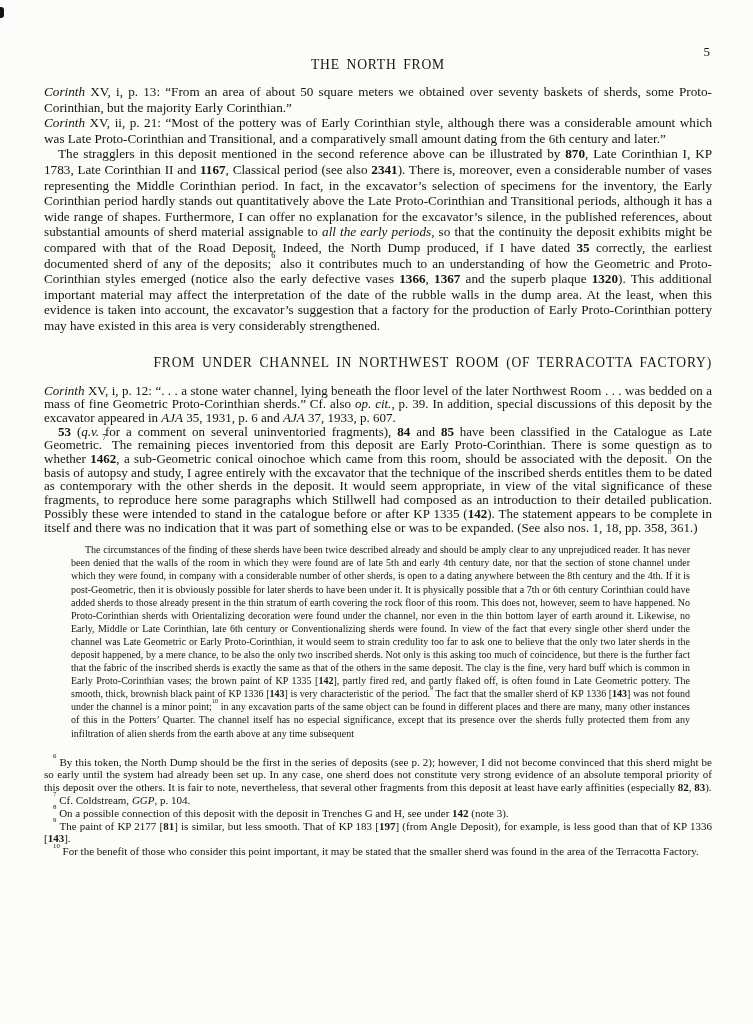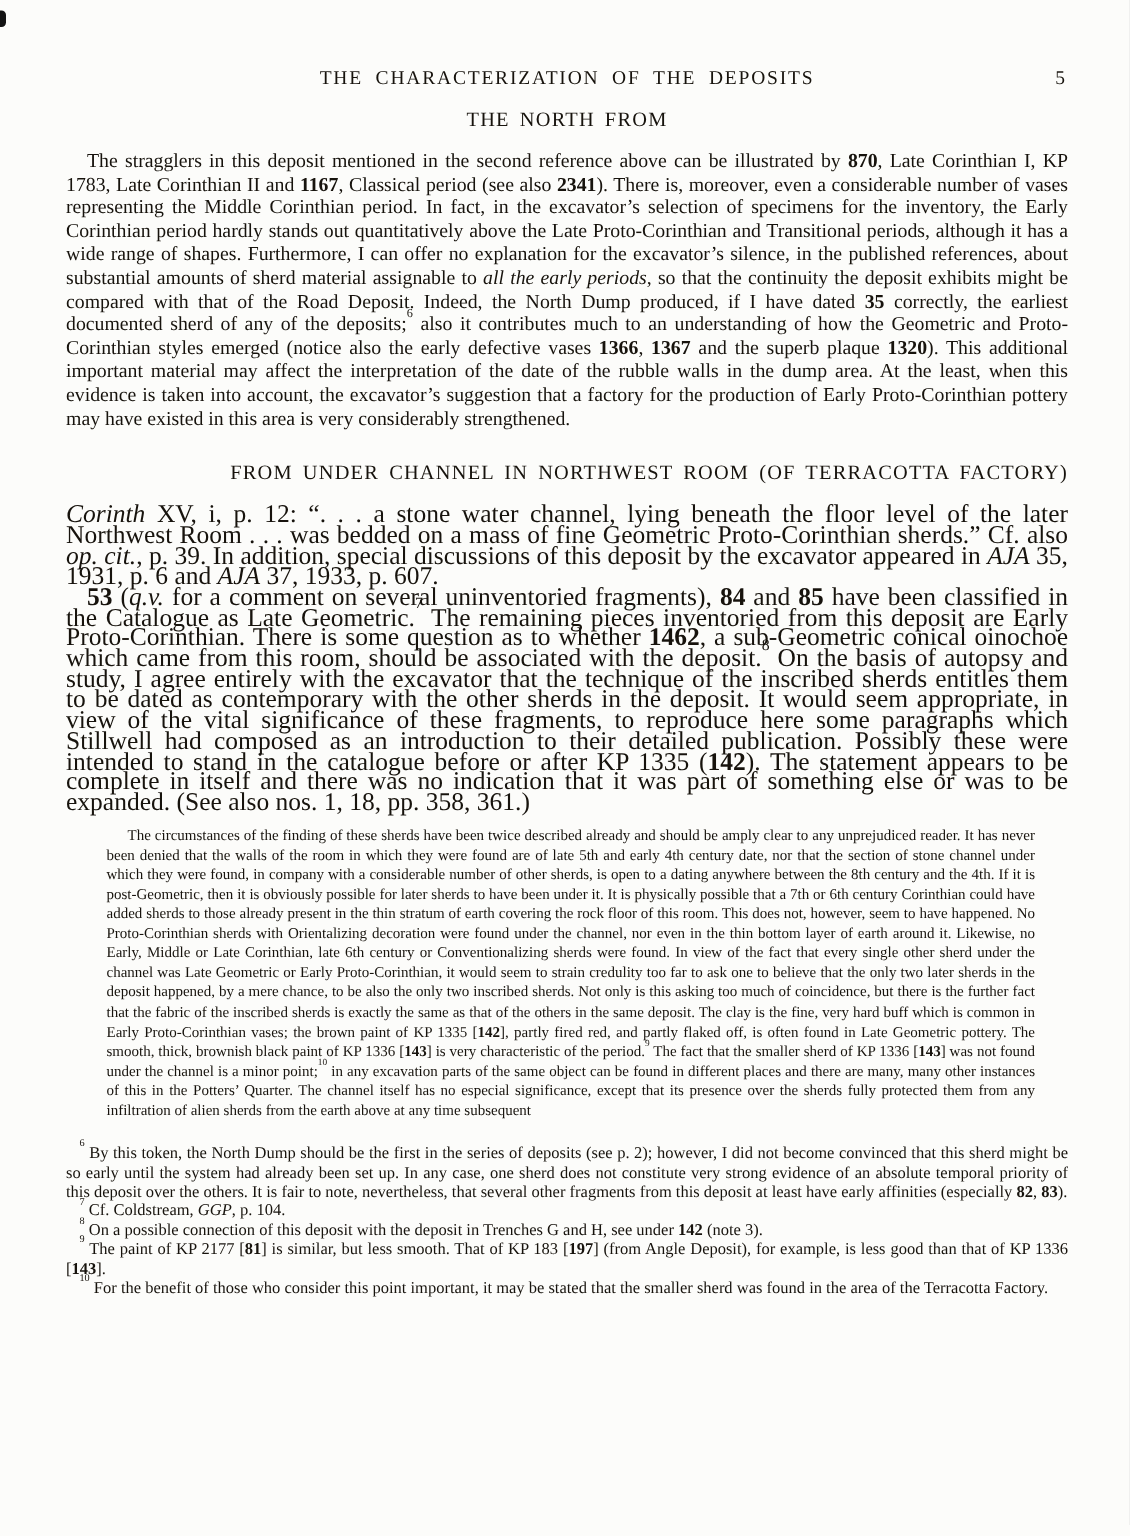"THE CHARACTERIZATION OF THE DEPOSITS" span { html: <span>THE CHARACTERIZATION OF THE DEPOSITS</span> -> none }
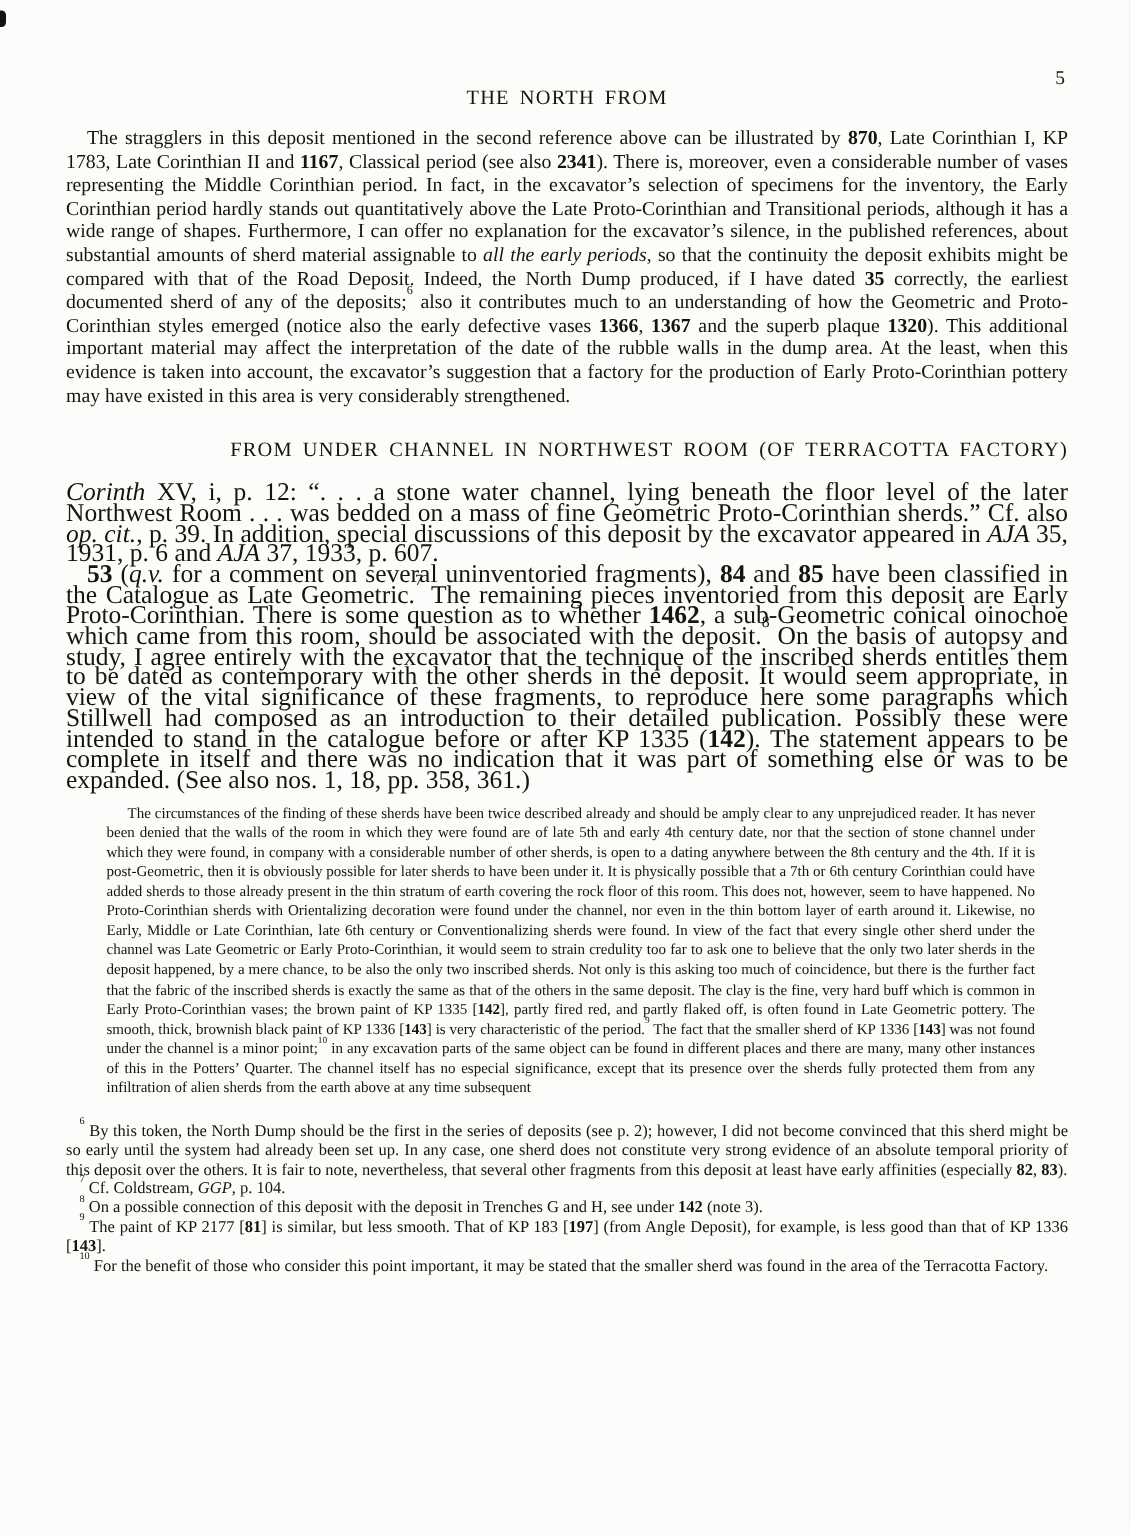"Corinth XV, i, p. 13:" p.body { html: none -> <p><i>Corinth</i> XV, i, p. 13: “From an area of about 50 square meters we obtained over seventy baskets of sherds, some Proto-Corinthian, but the majority Early Corinthian.”</p> }
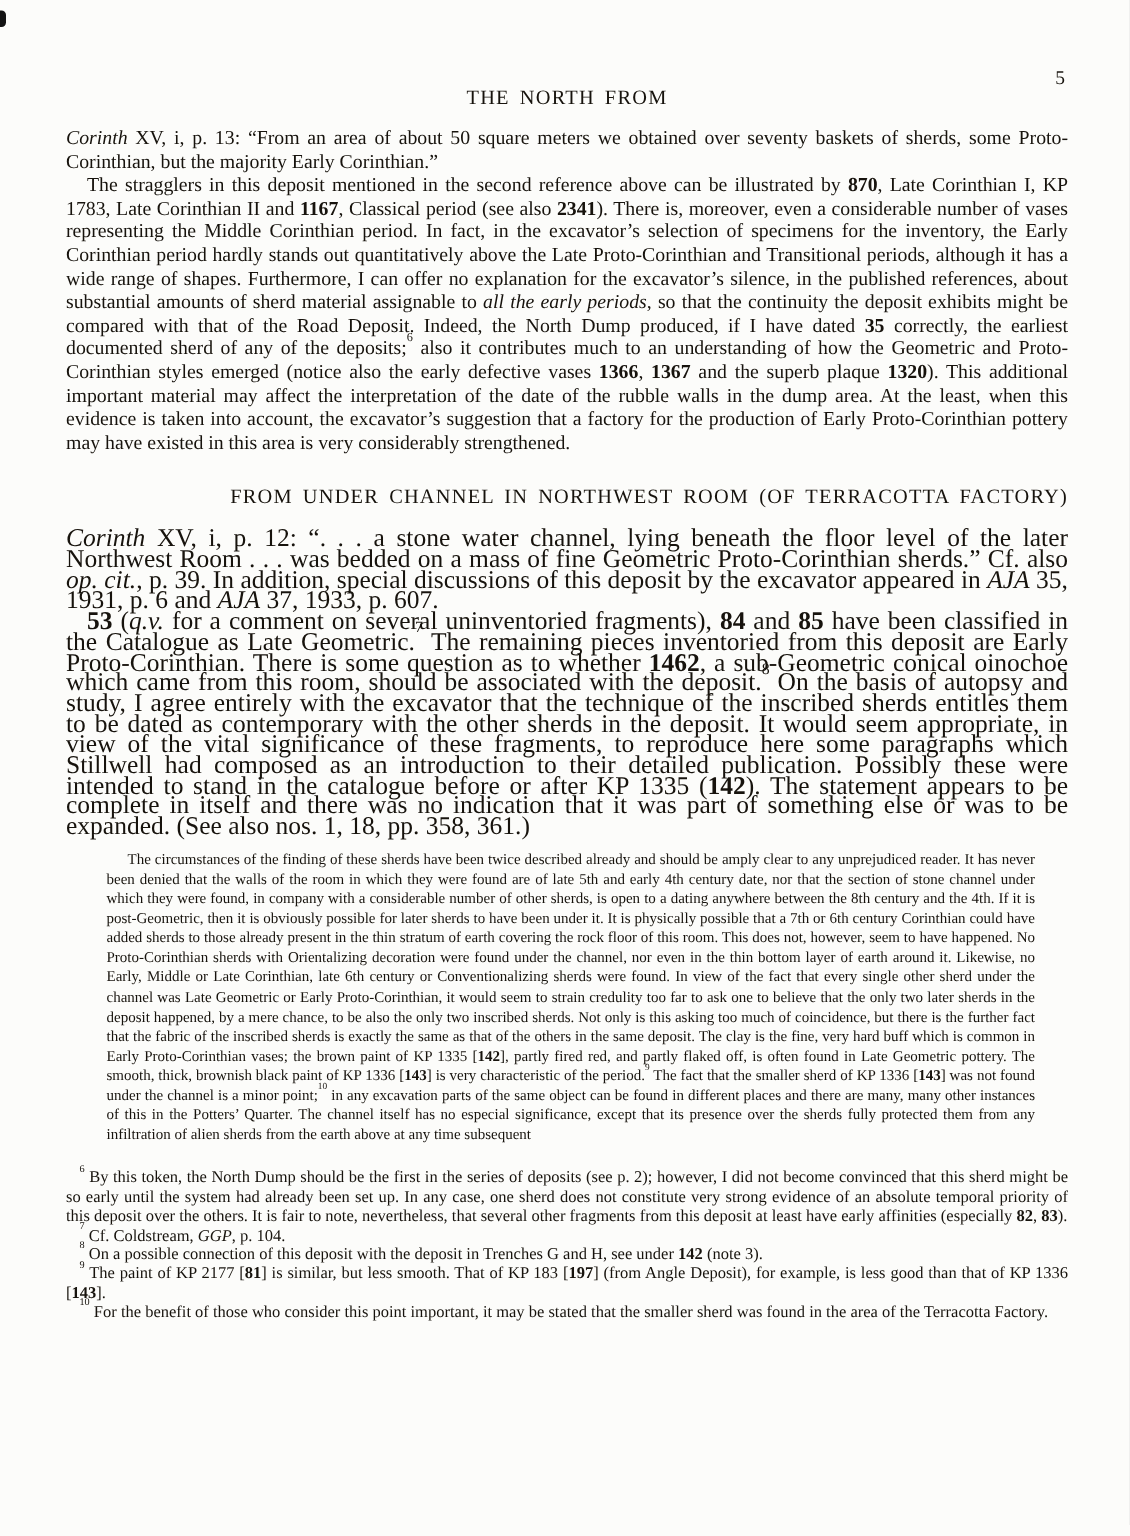"Corinth XV, ii, p. 21:" p.body { html: none -> <p><i>Corinth</i> XV, ii, p. 21: “Most of the pottery was of Early Corinthian style, although there was a considerable amount which was Late Proto-Corinthian and Transitional, and a comparatively small amount dating from the 6th century and later.”</p> }
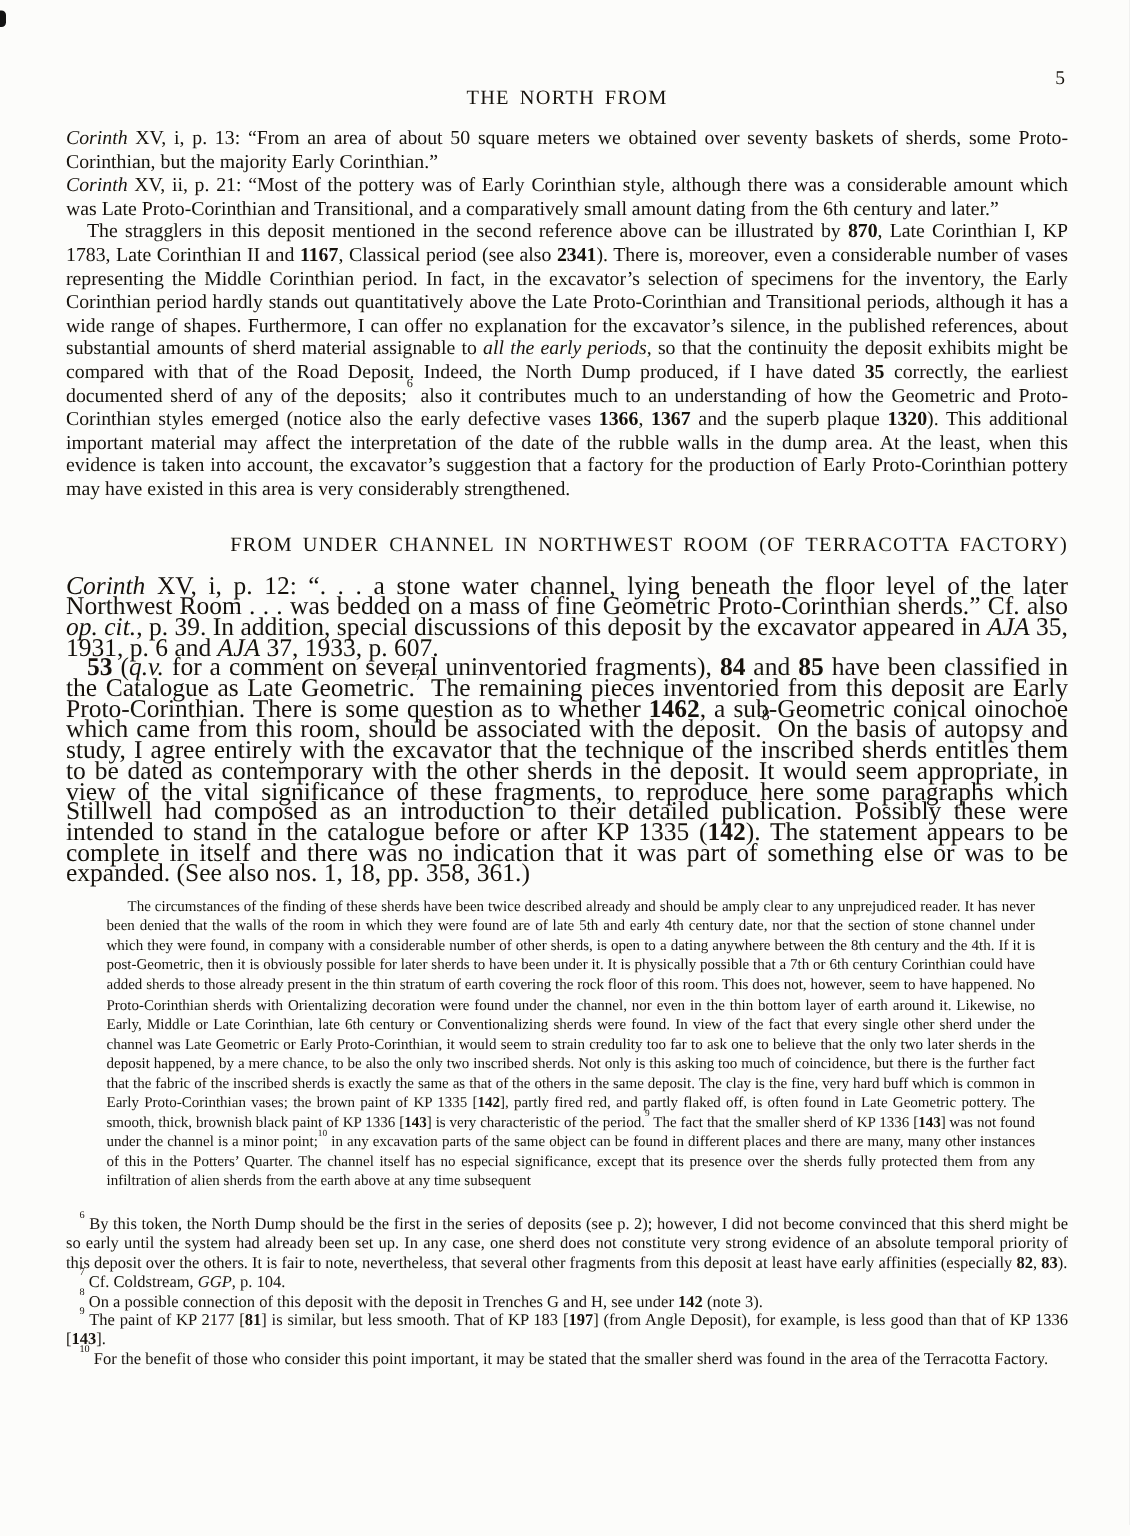"Corinth XV, i, p. 12:" .s2 { font-size: 17px -> 13px }
